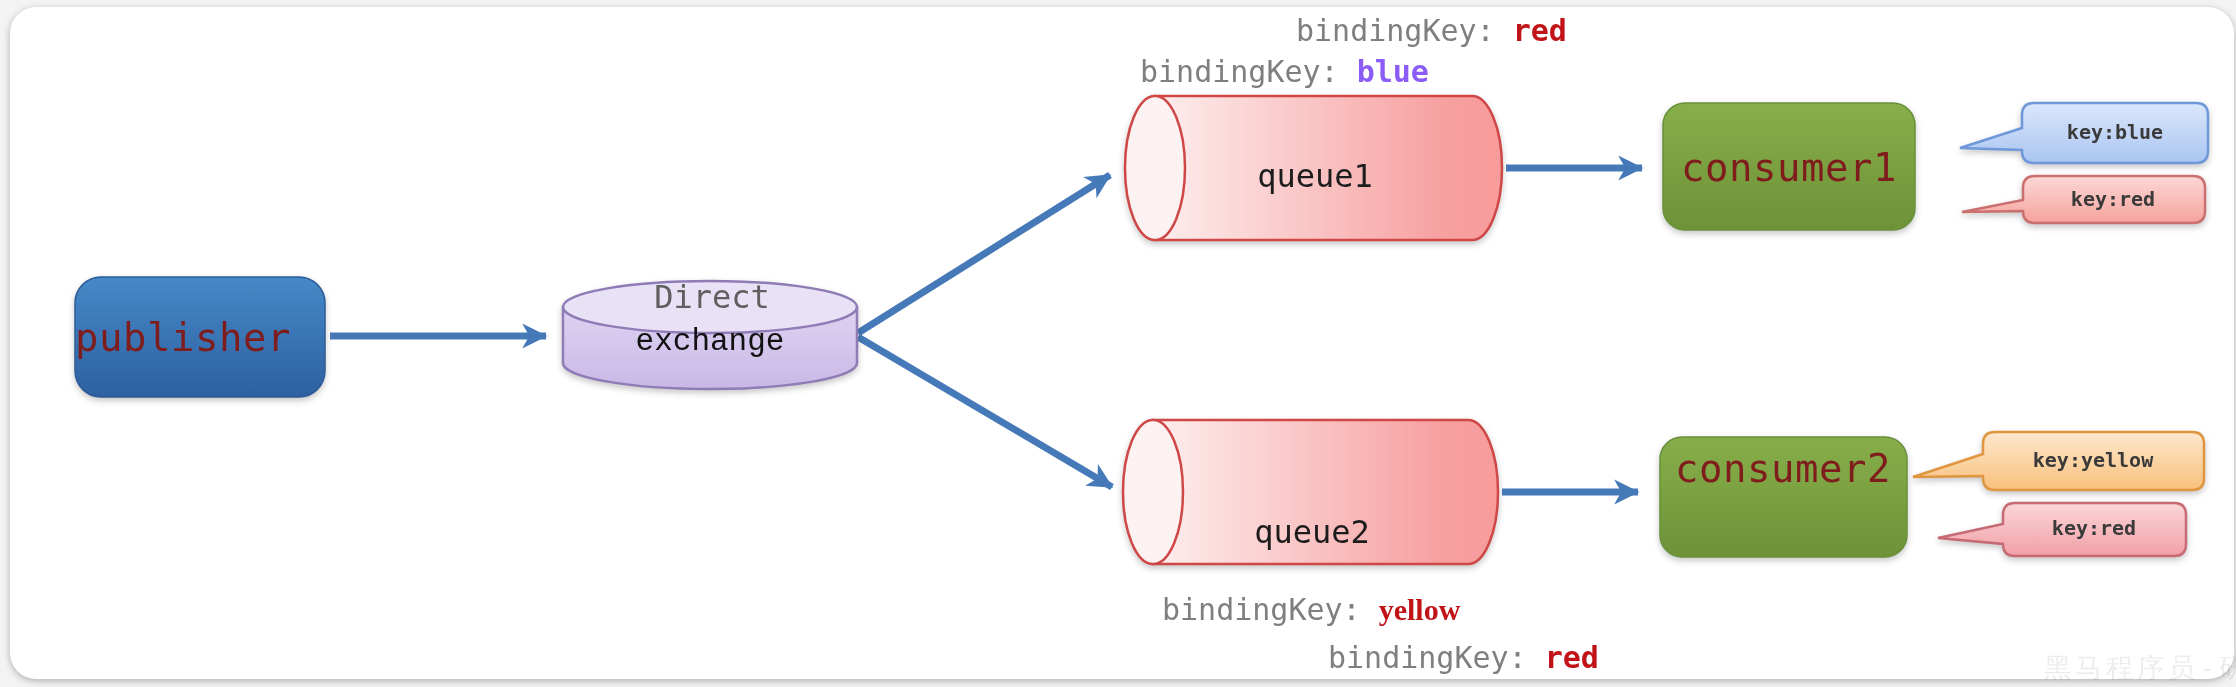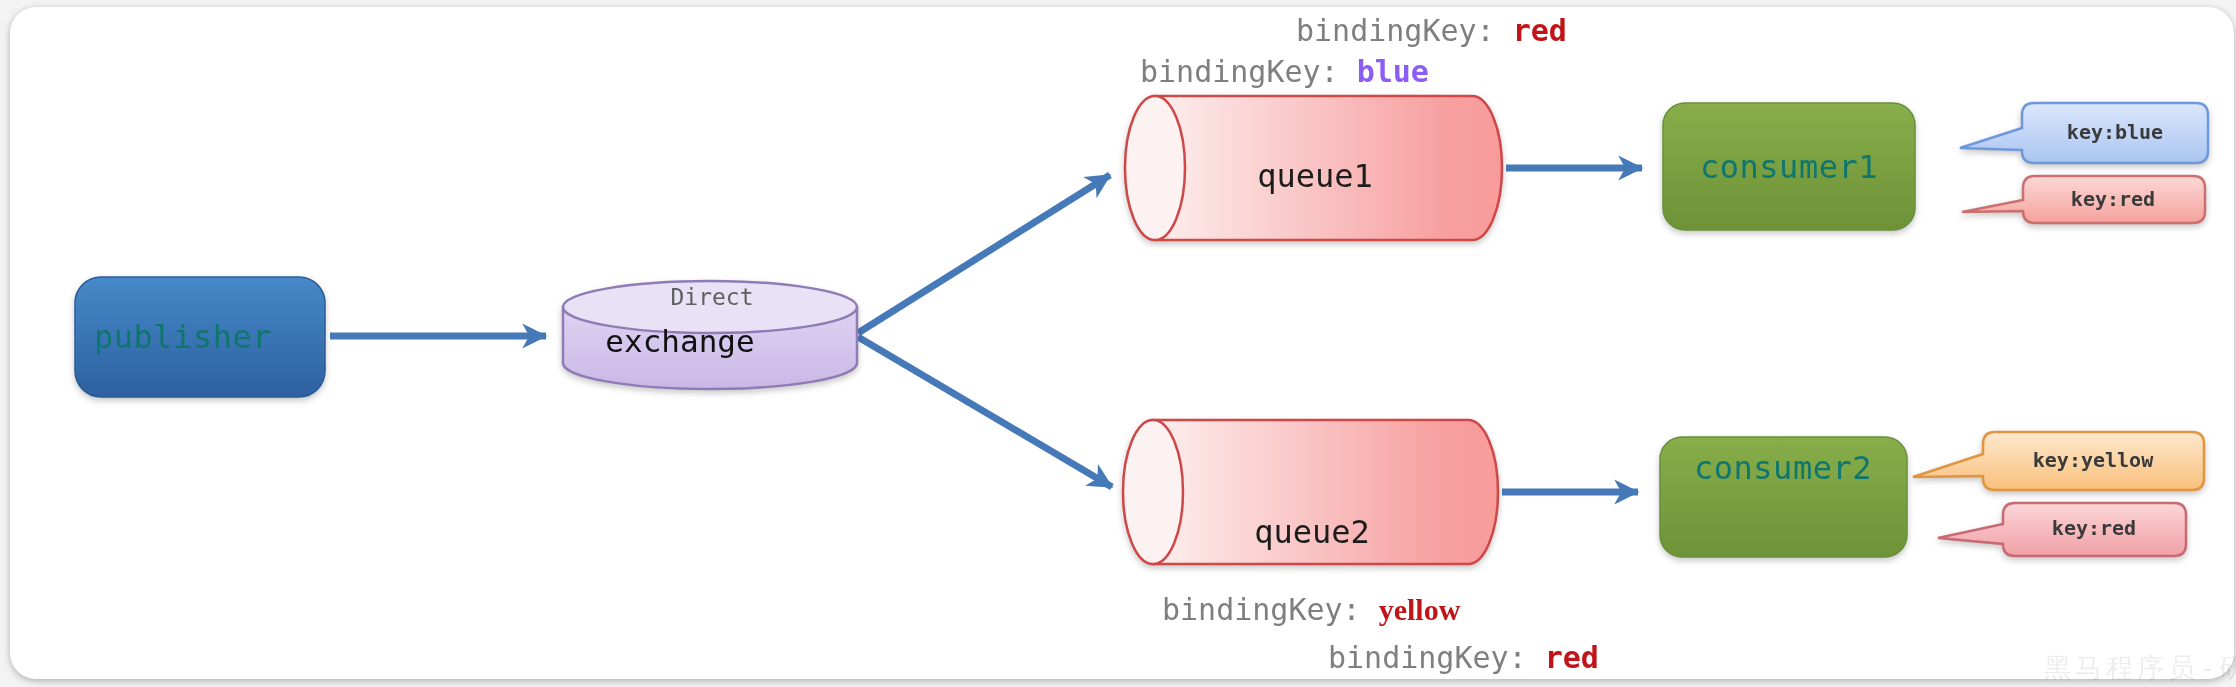"consumer1" .node-label { color: #0f766e -> #7f1d1d; font-size: 32px -> 39px }
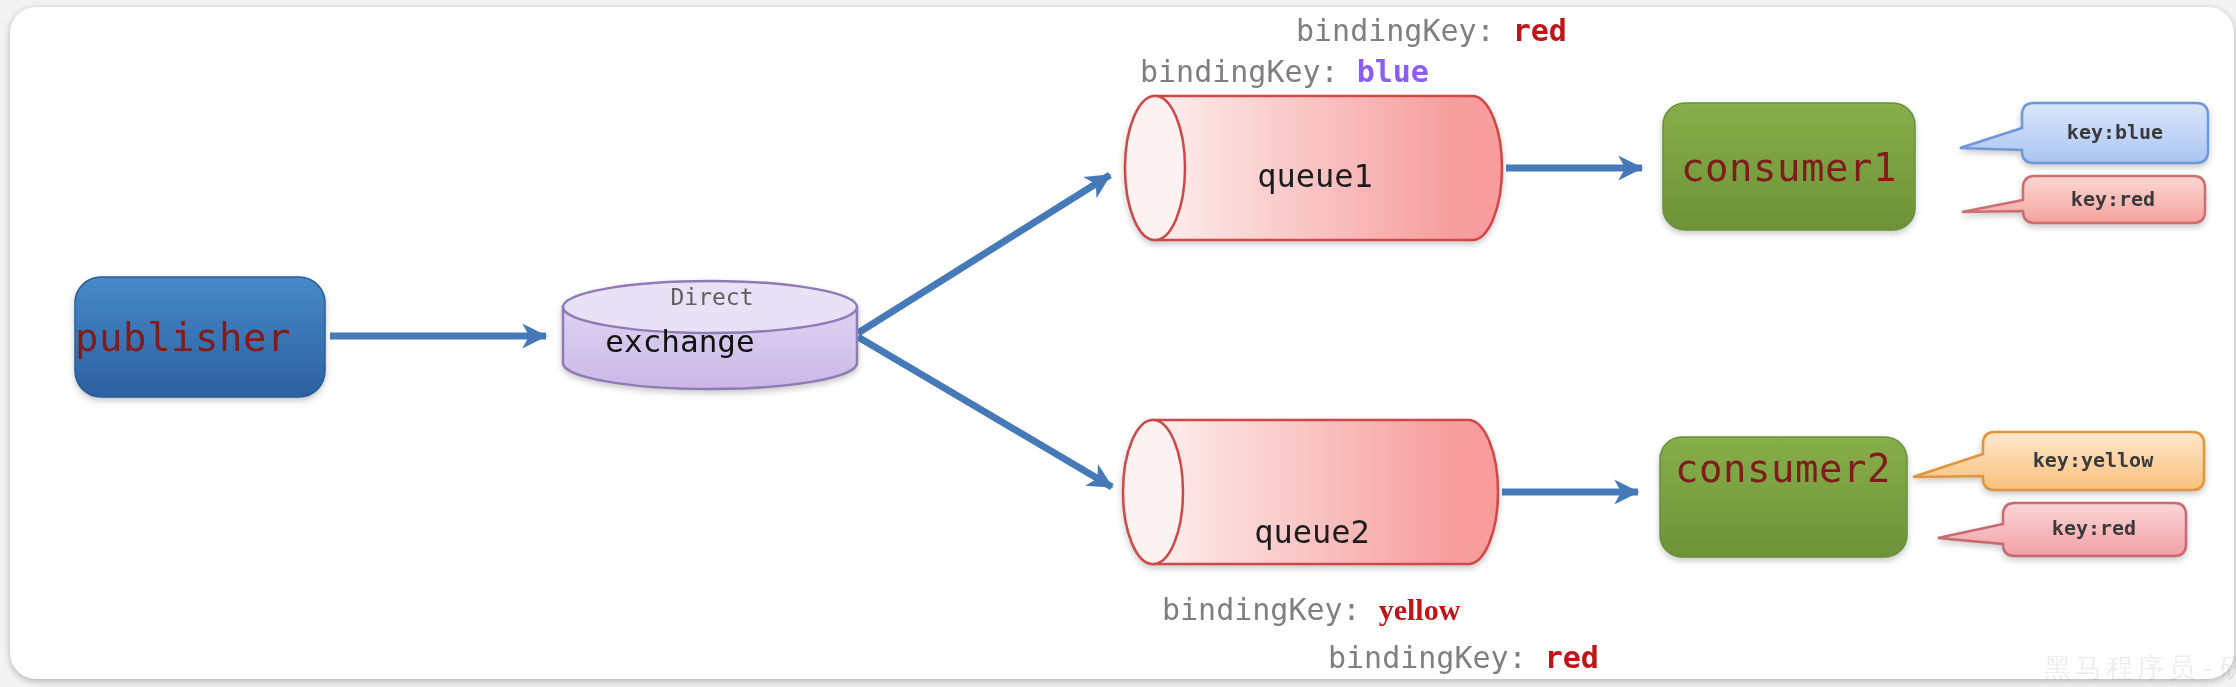"Direct" .exchange-type { font-size: 23px -> 32px }
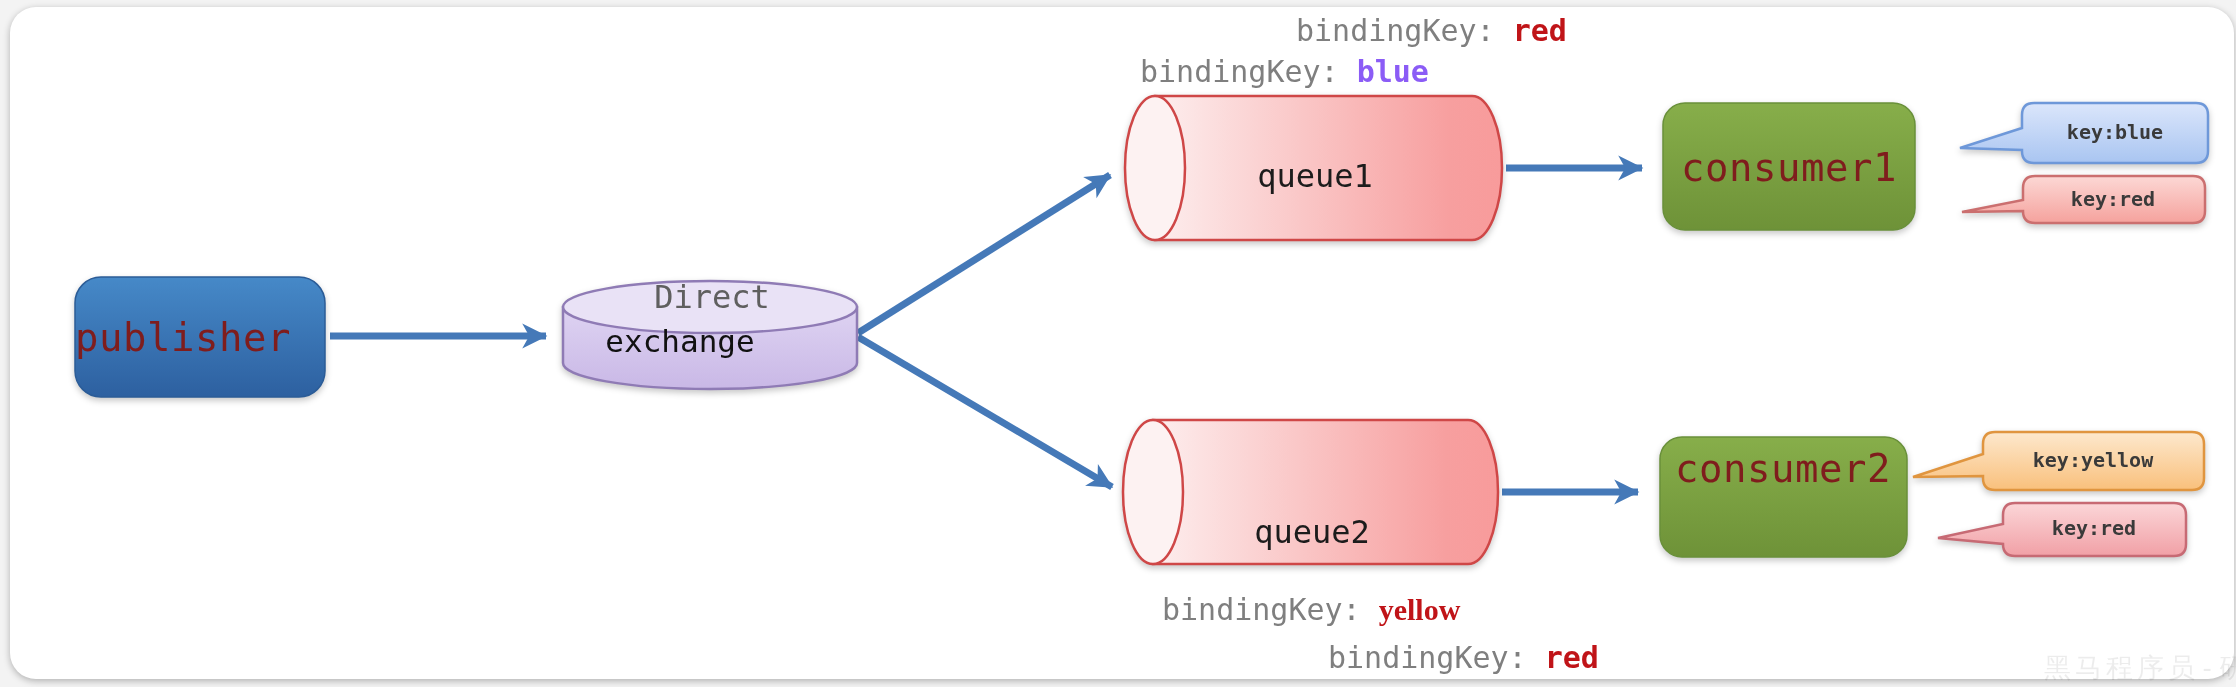"exchange" div.lbl { font-family: none -> Liberation Mono, monospace; left: 680px -> 710px }
